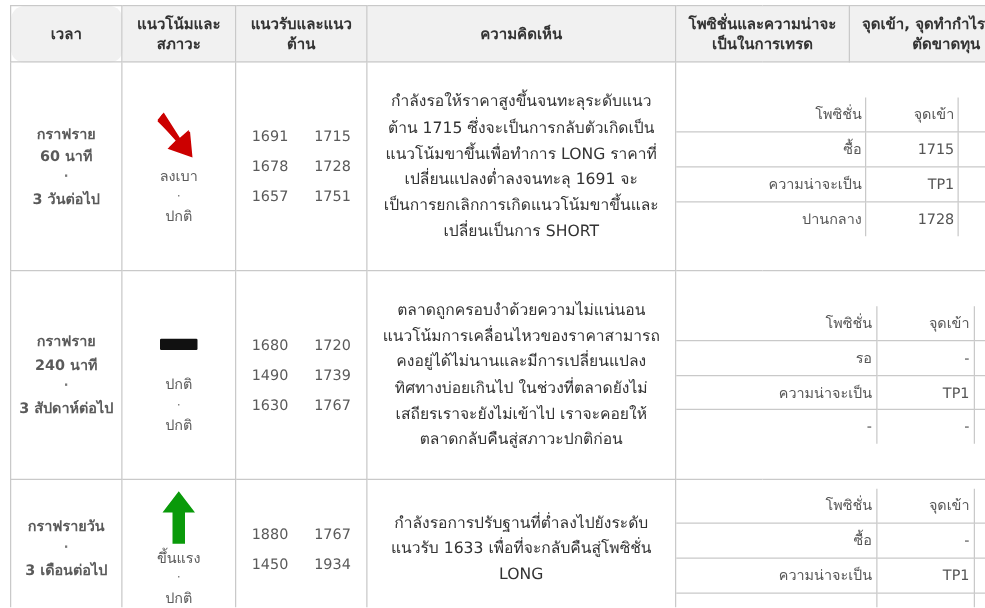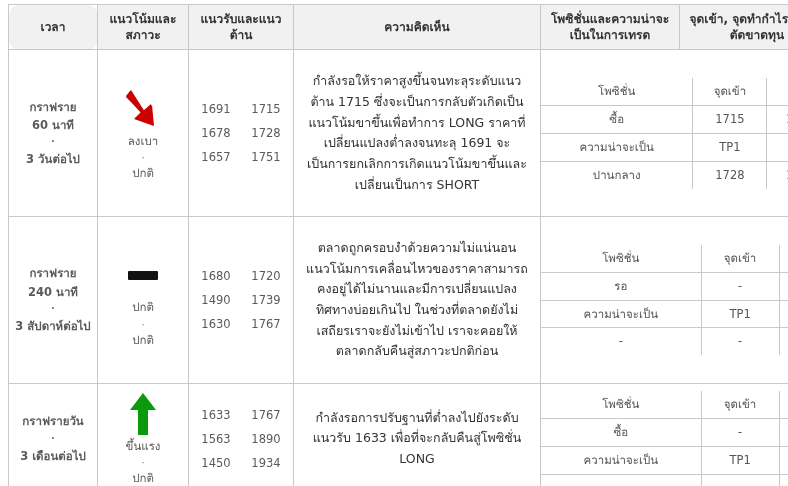"โพซิชั่น" table.inner td { text-align: center -> right }
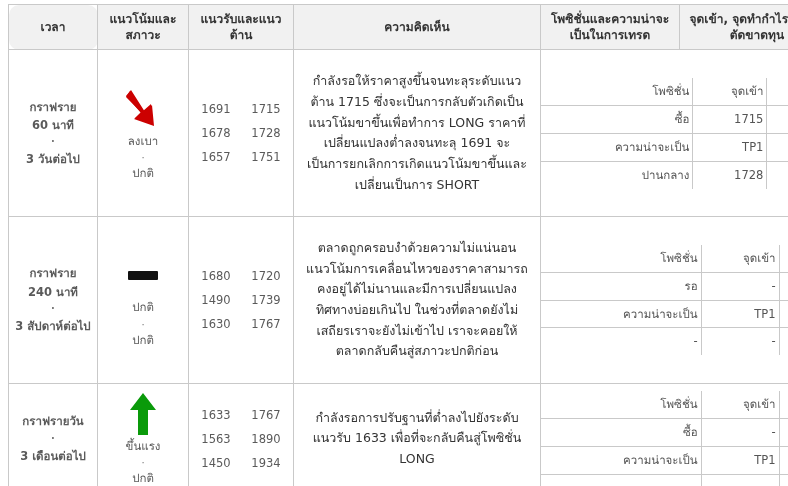"1633" td { text: 1633 -> 1880 }
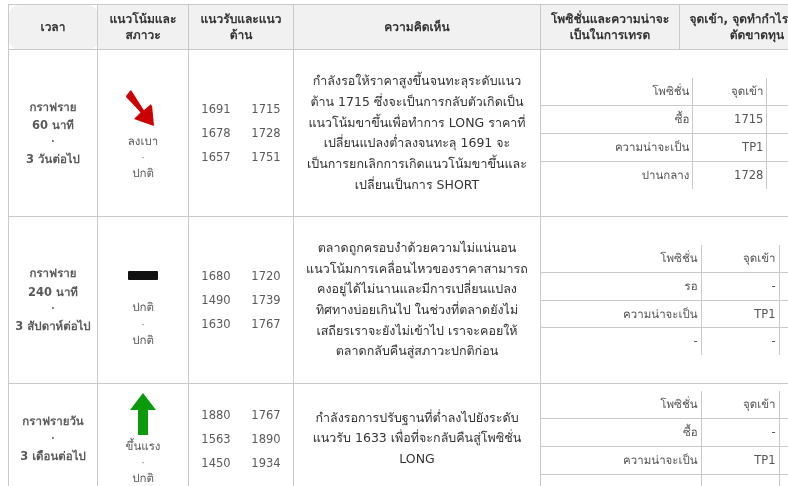"1563" tr { html: <tr> <td>1563</td> <td>1890</td> </tr> -> none }
